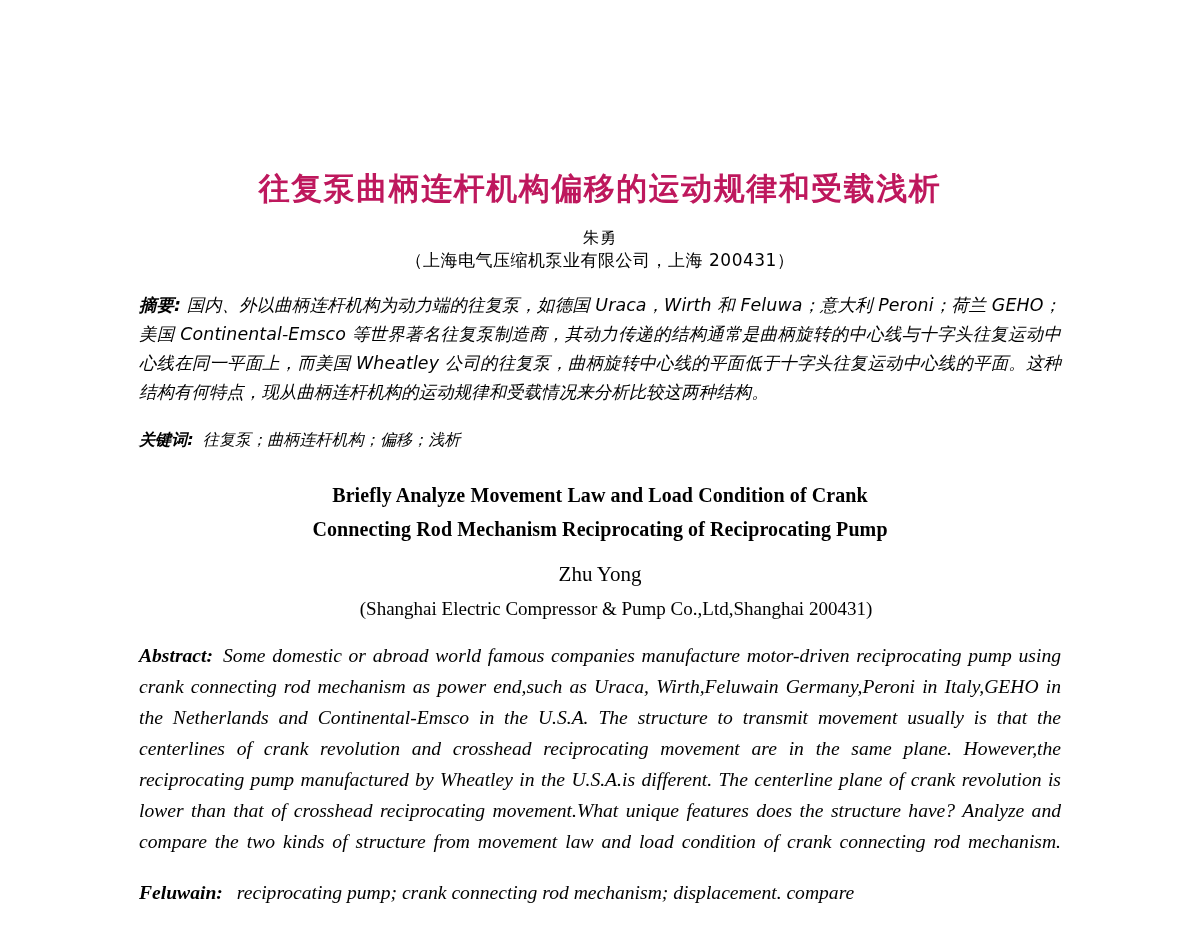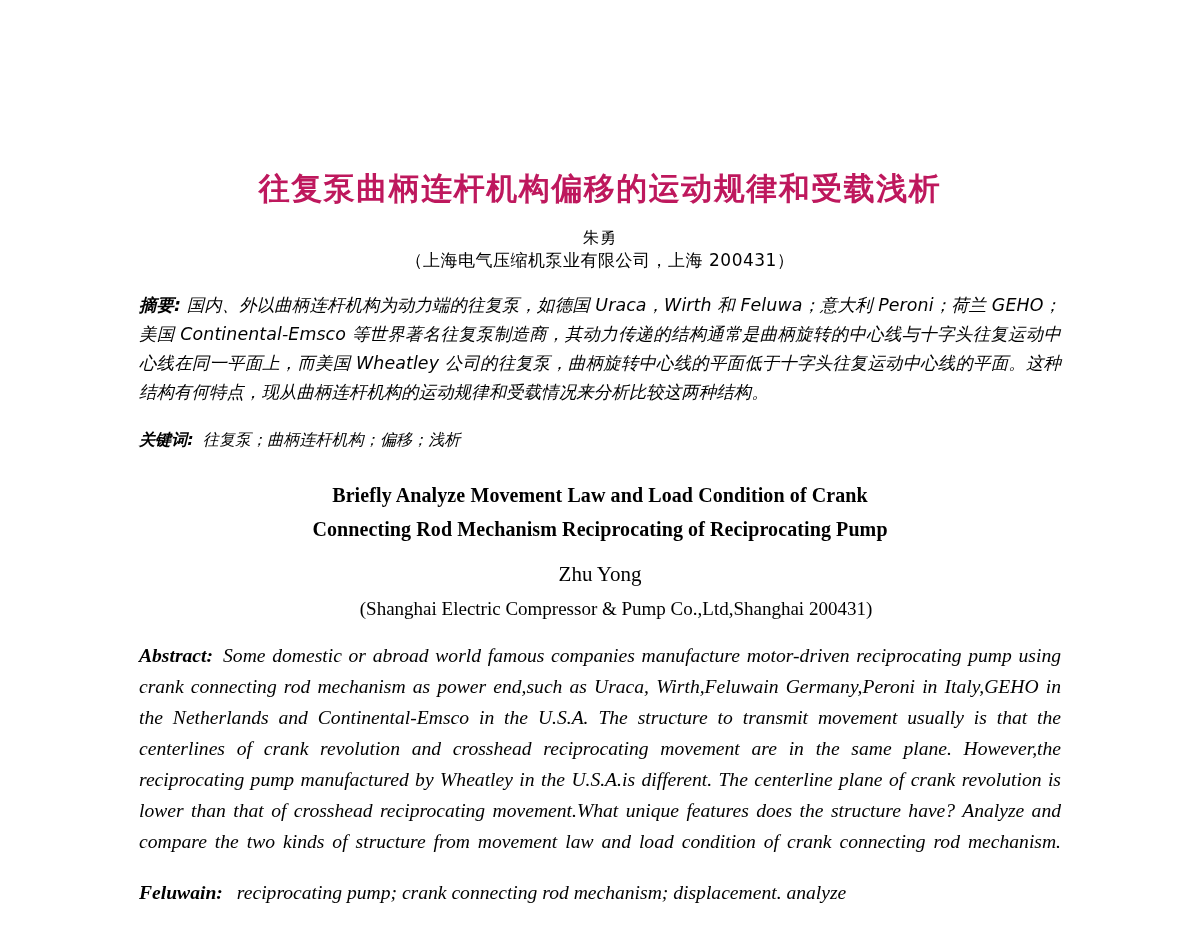"reciprocating pump; crank connecting rod" span { text: analyze -> compare }
